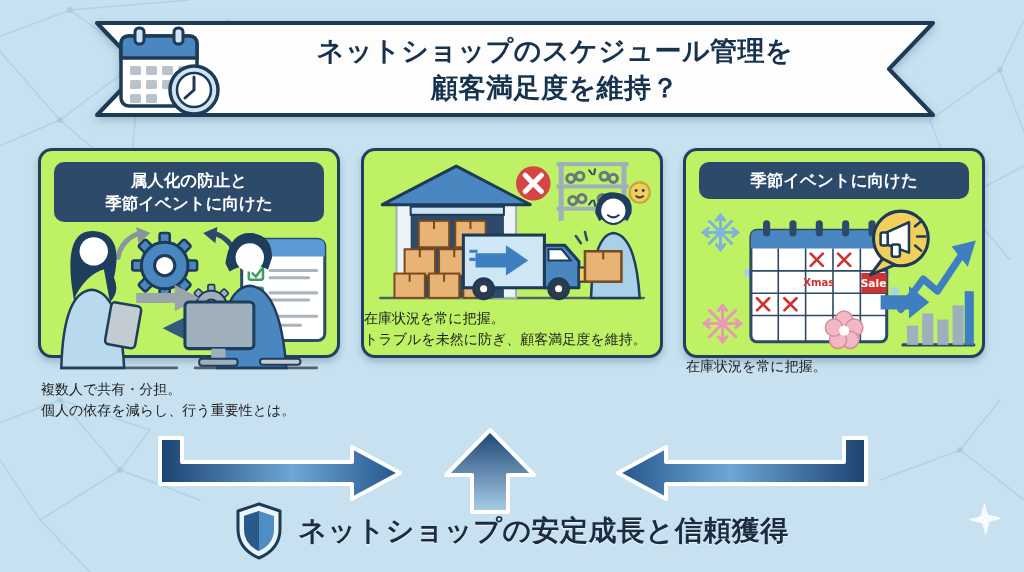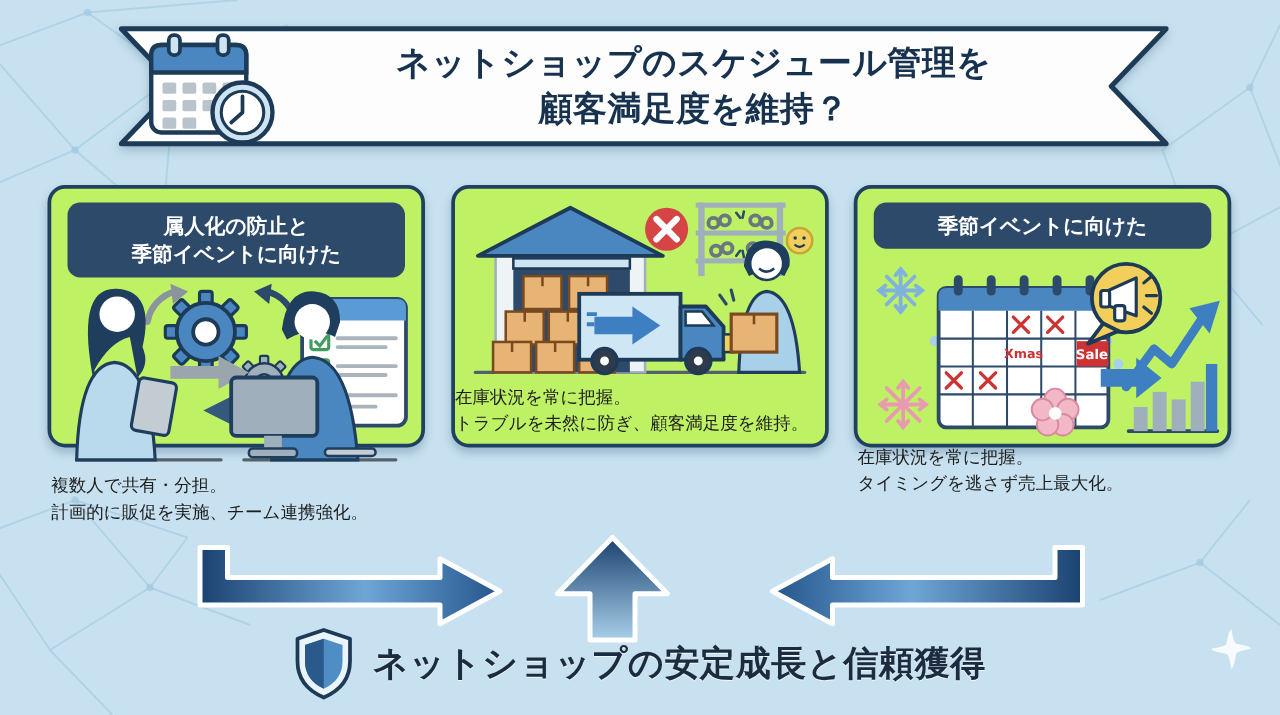"タイミングを逃さず売上最大化。" div { html: <div>タイミングを逃さず売上最大化。</div> -> none }
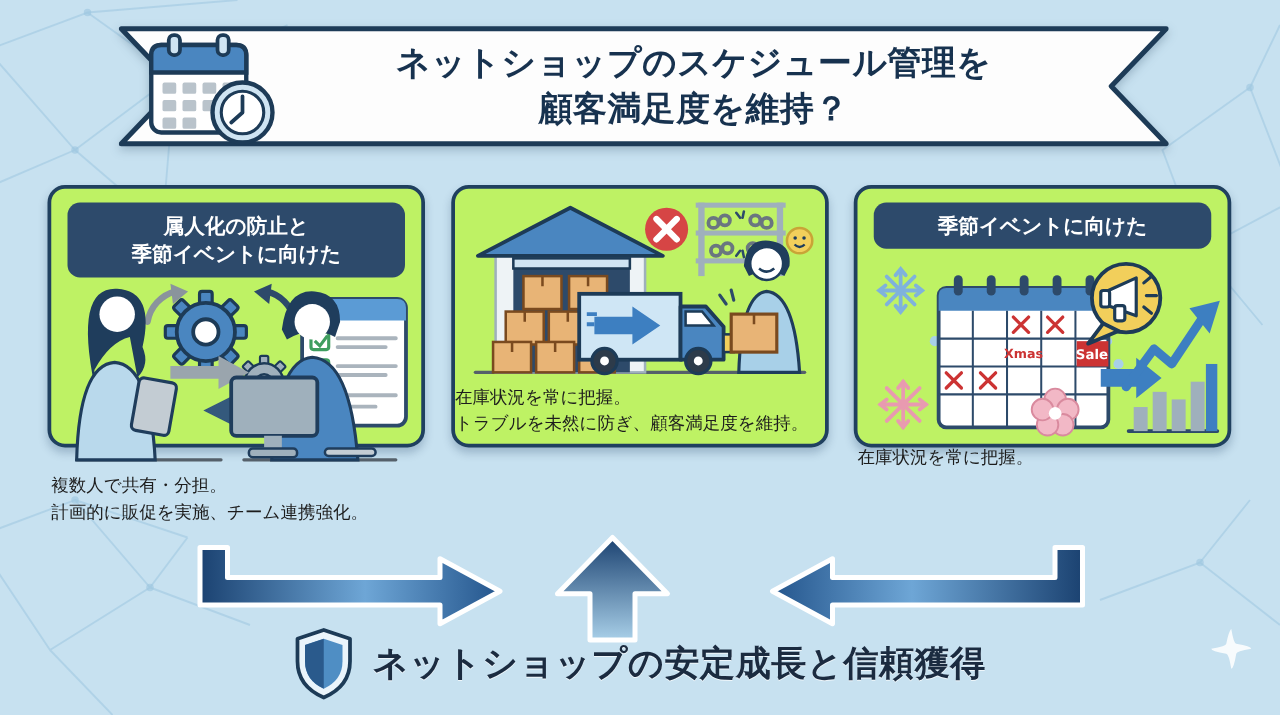"計画的に販促を実施、チーム連携強化。" div { text: 計画的に販促を実施、チーム連携強化 -> 個人の依存を減らし、行う重要性とは }
